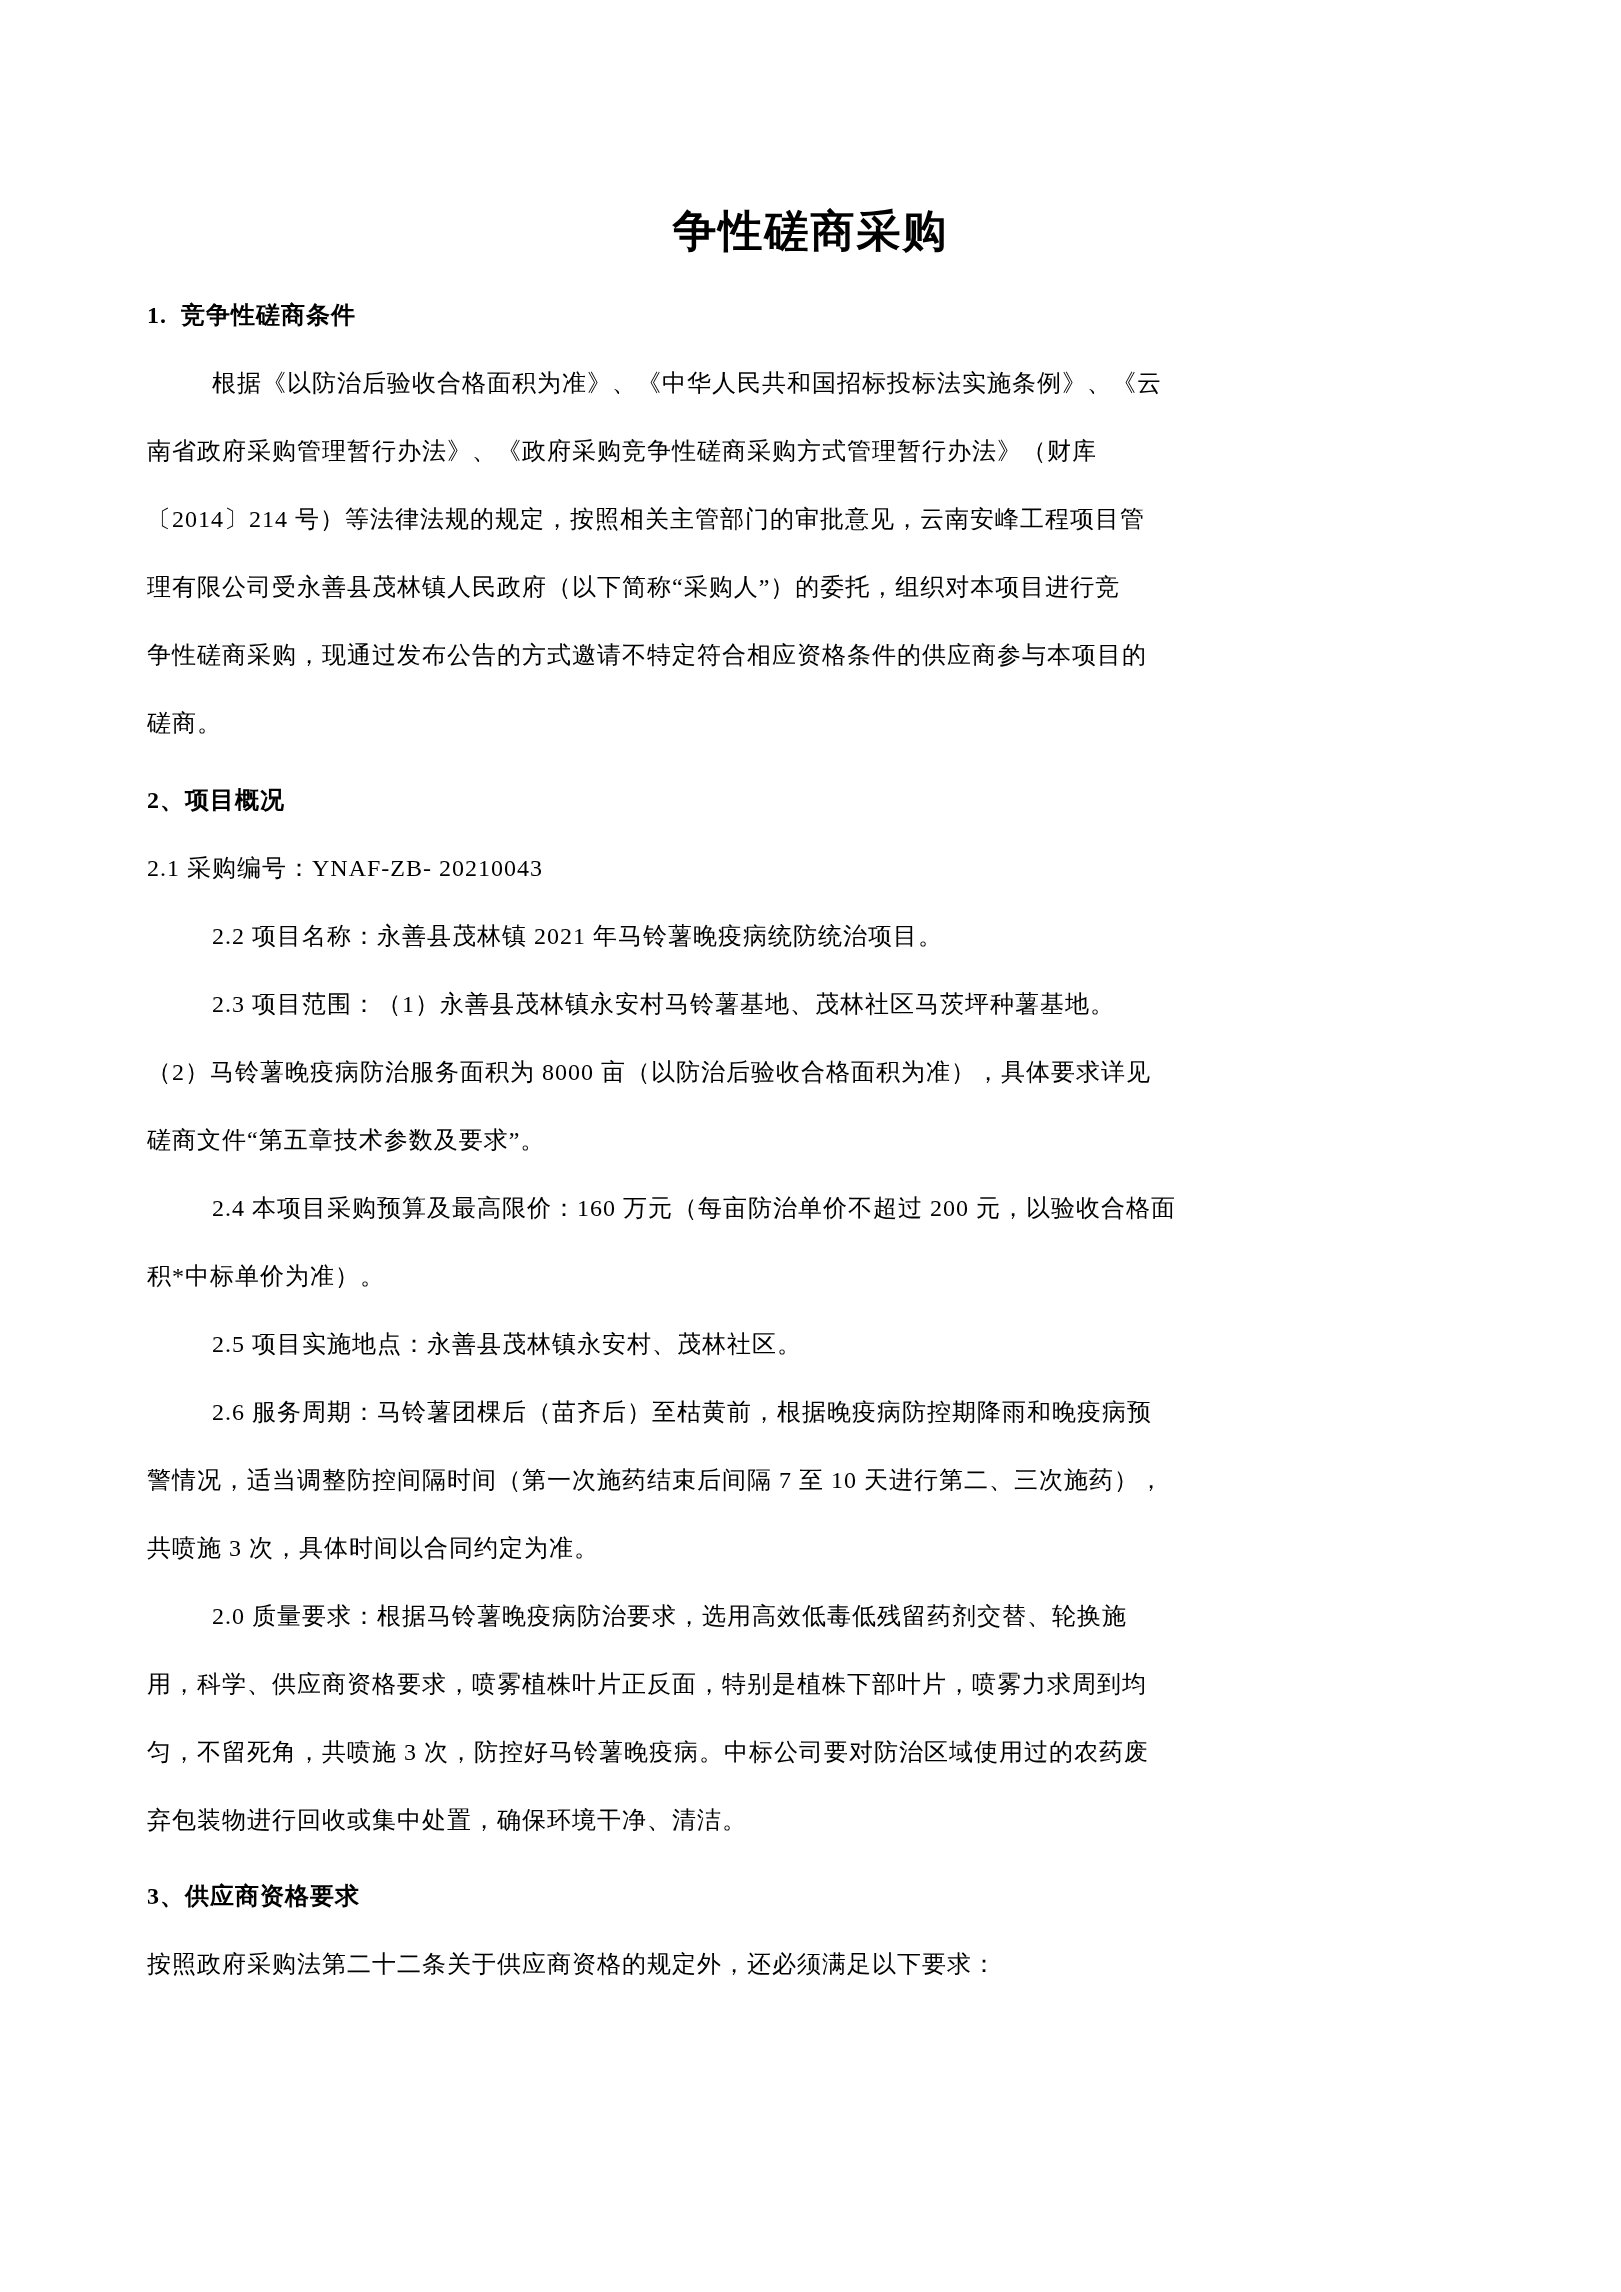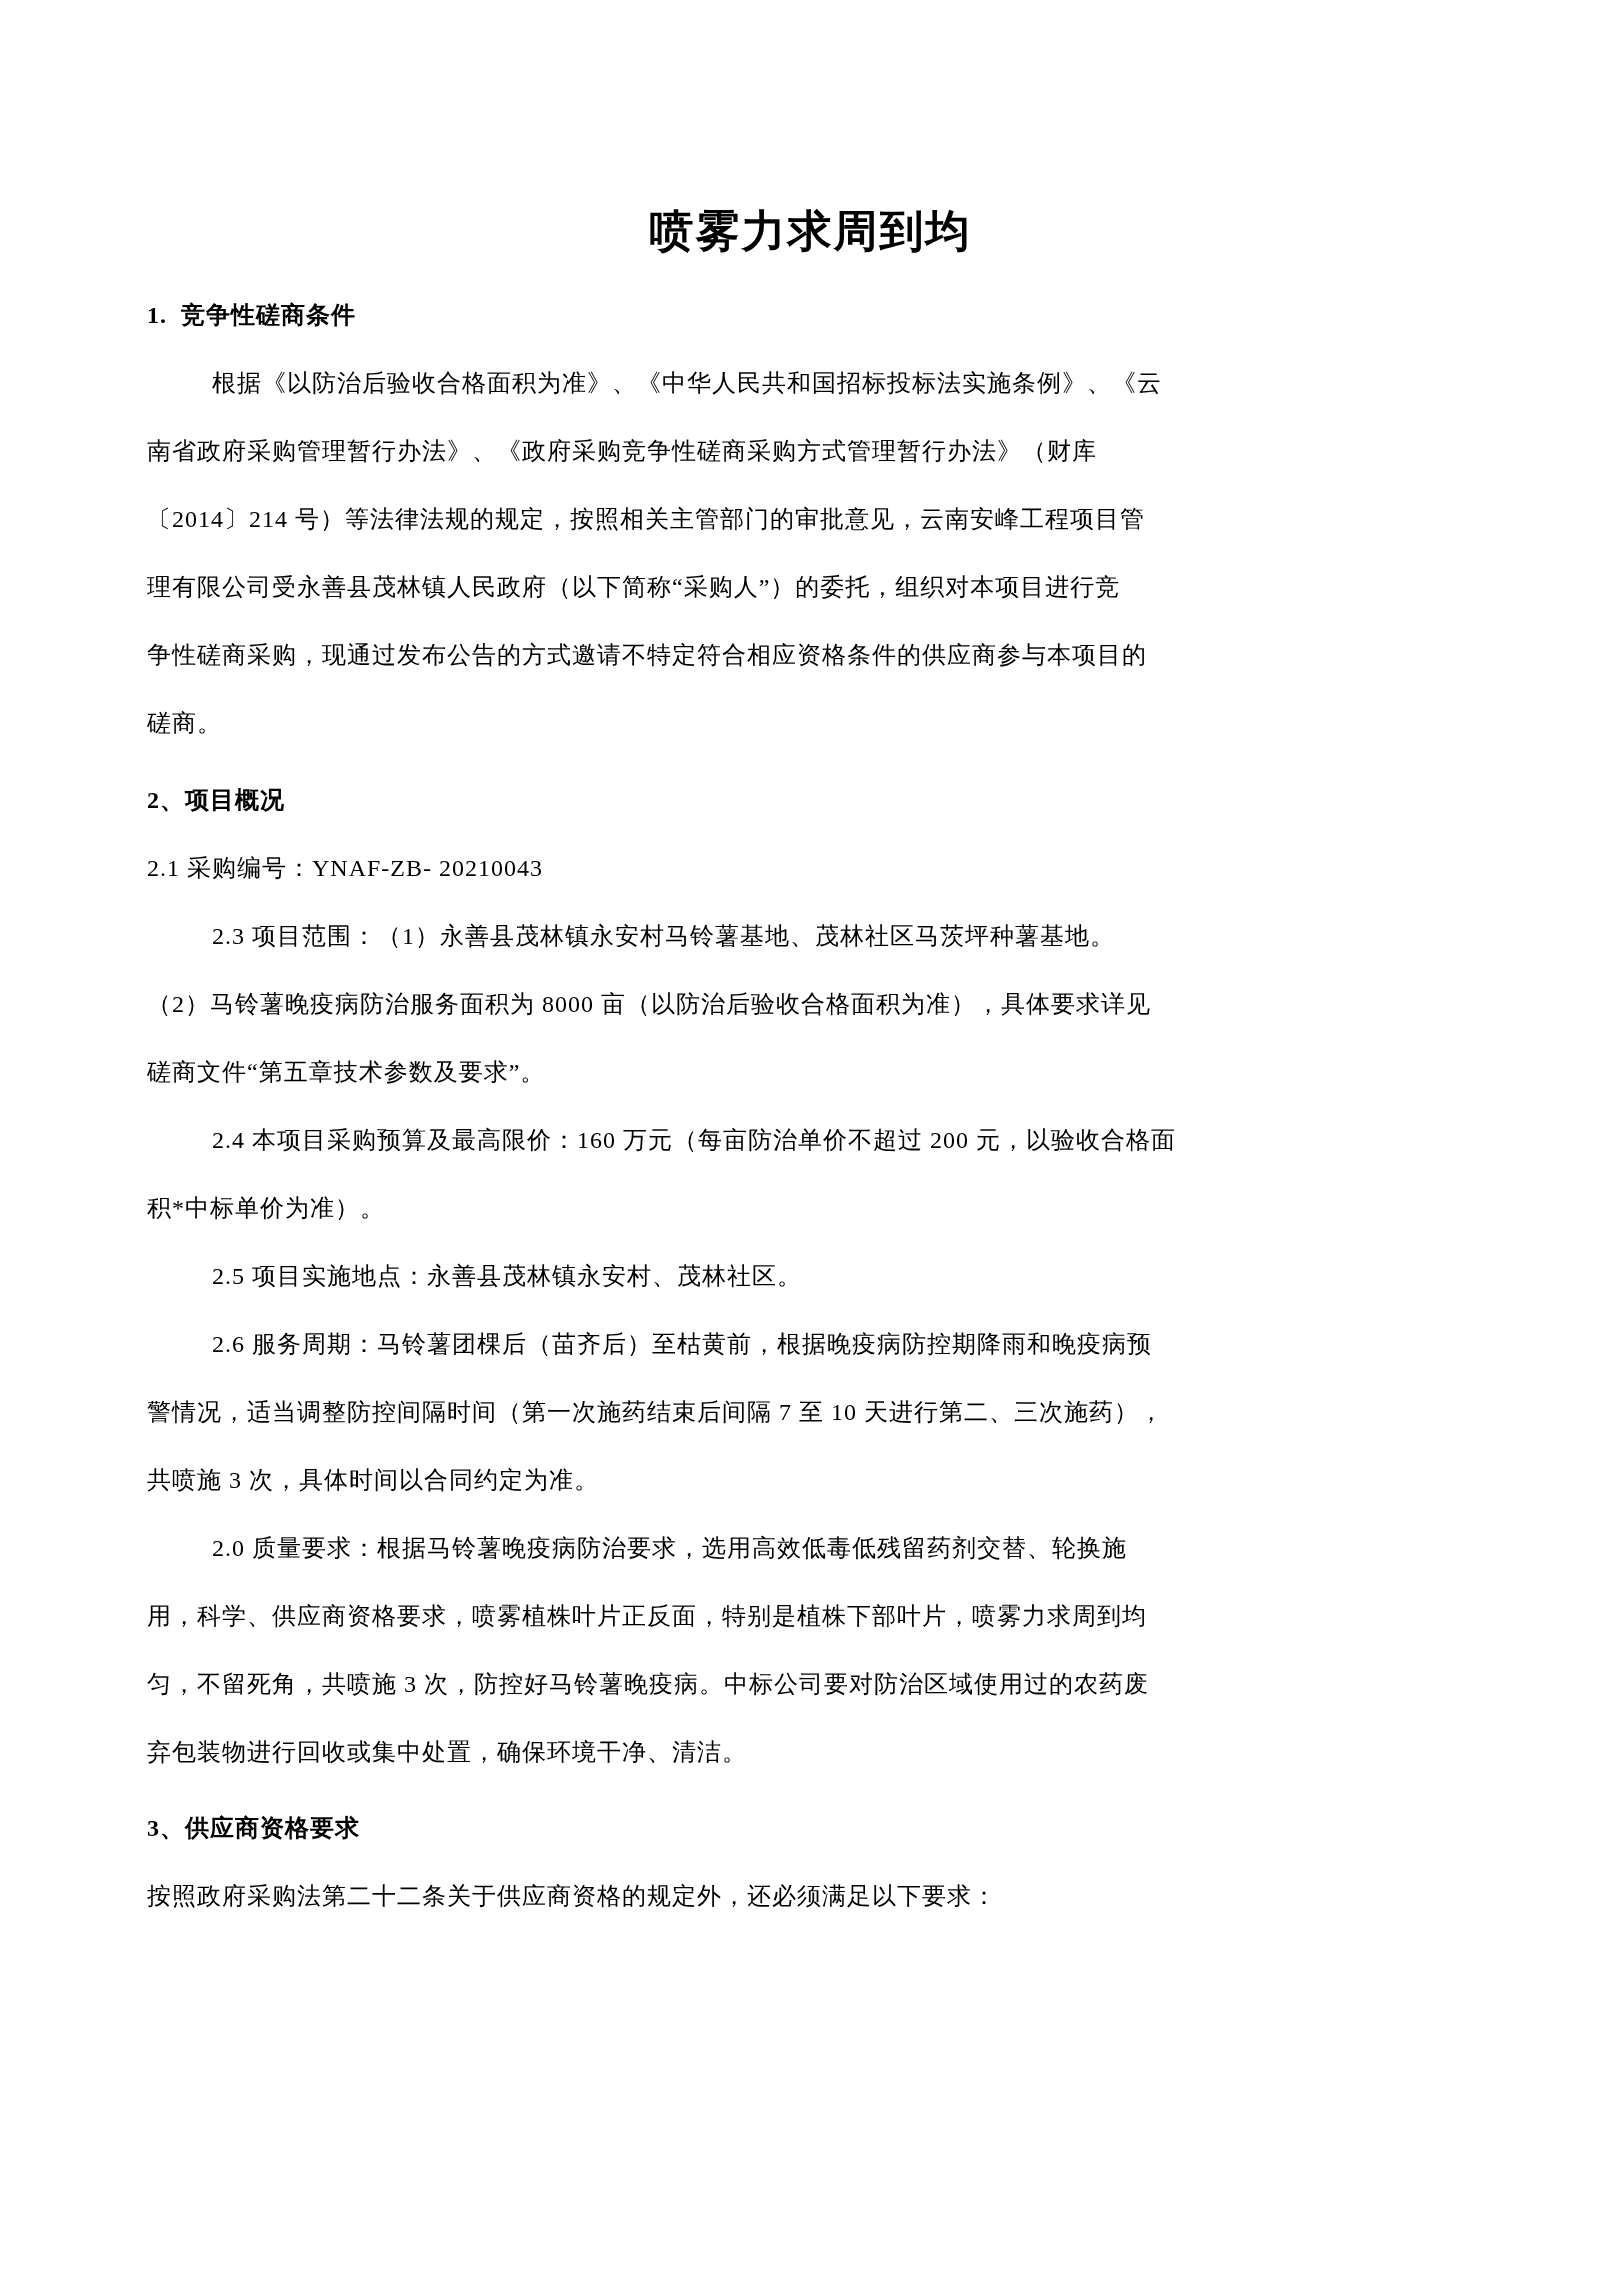"喷雾力求周到均" div.doc-title { text: 喷雾力求周到均 -> 争性磋商采购 }
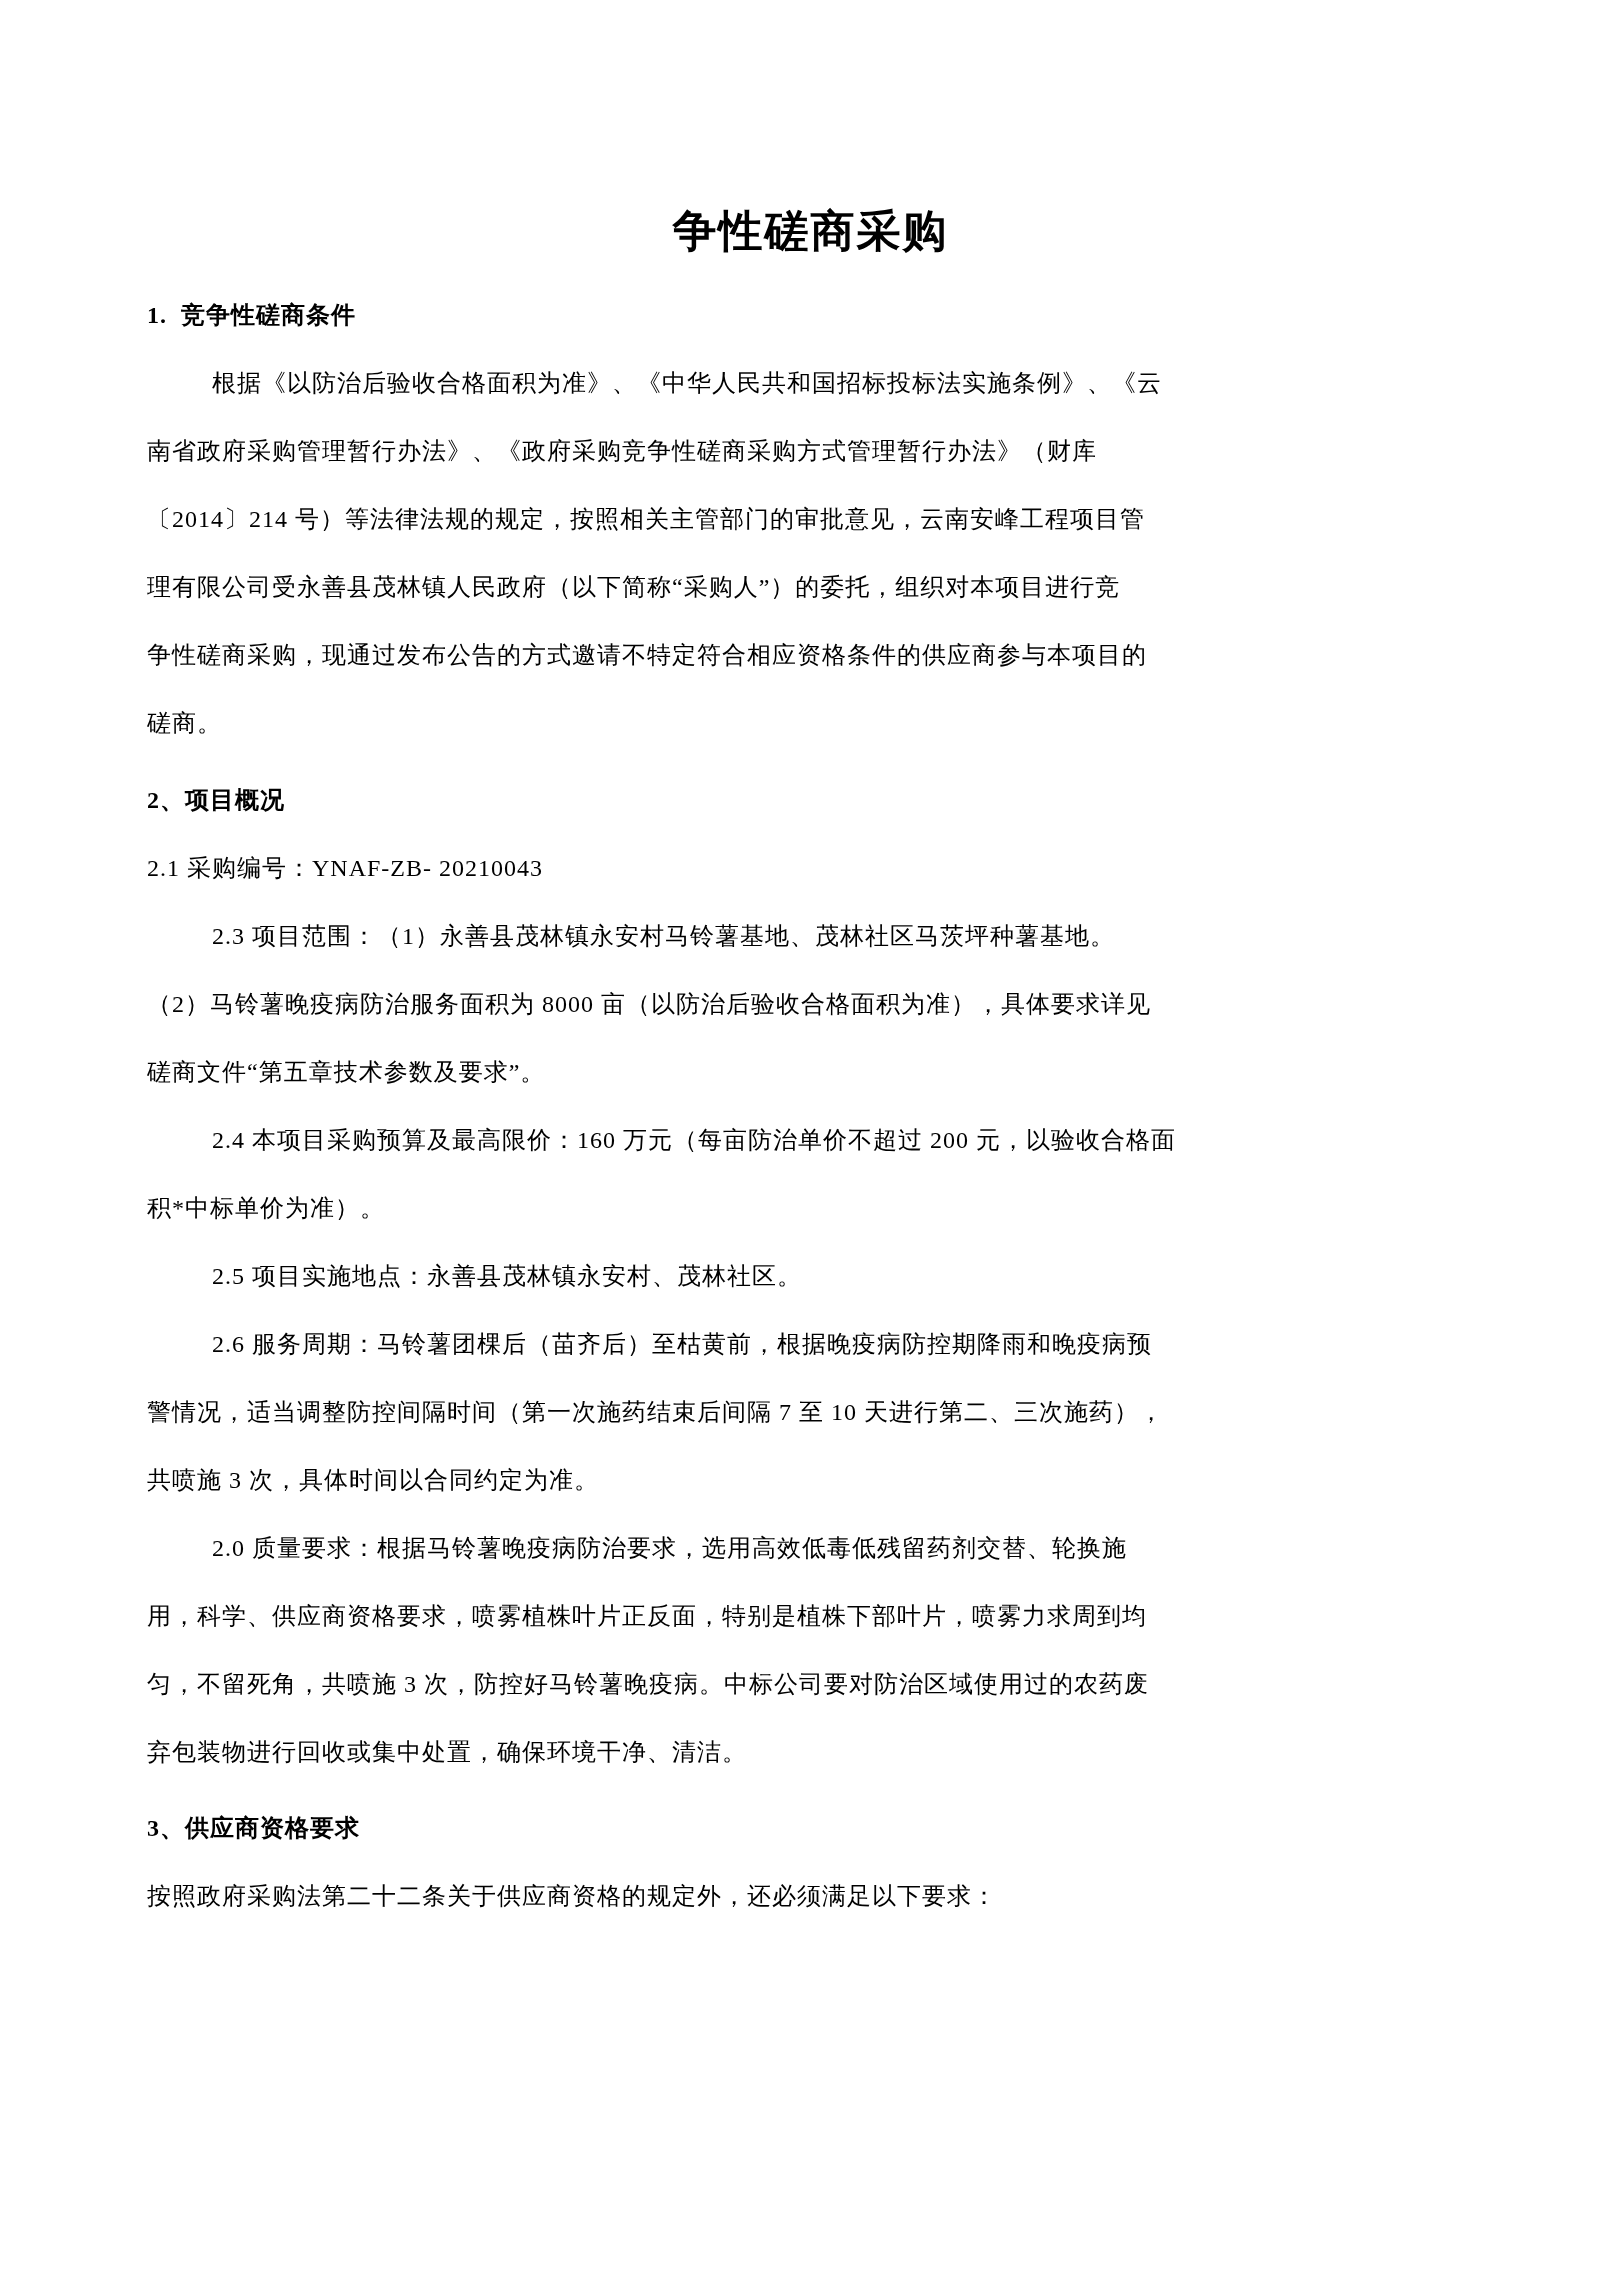"2.2 项目名称：永善县茂林镇 2021 年马铃薯晚疫病统防统治项目。" div.line { html: none -> <div>2.2 项目名称：永善县茂林镇 2021 年马铃薯晚疫病统防统治项目。</div> }
